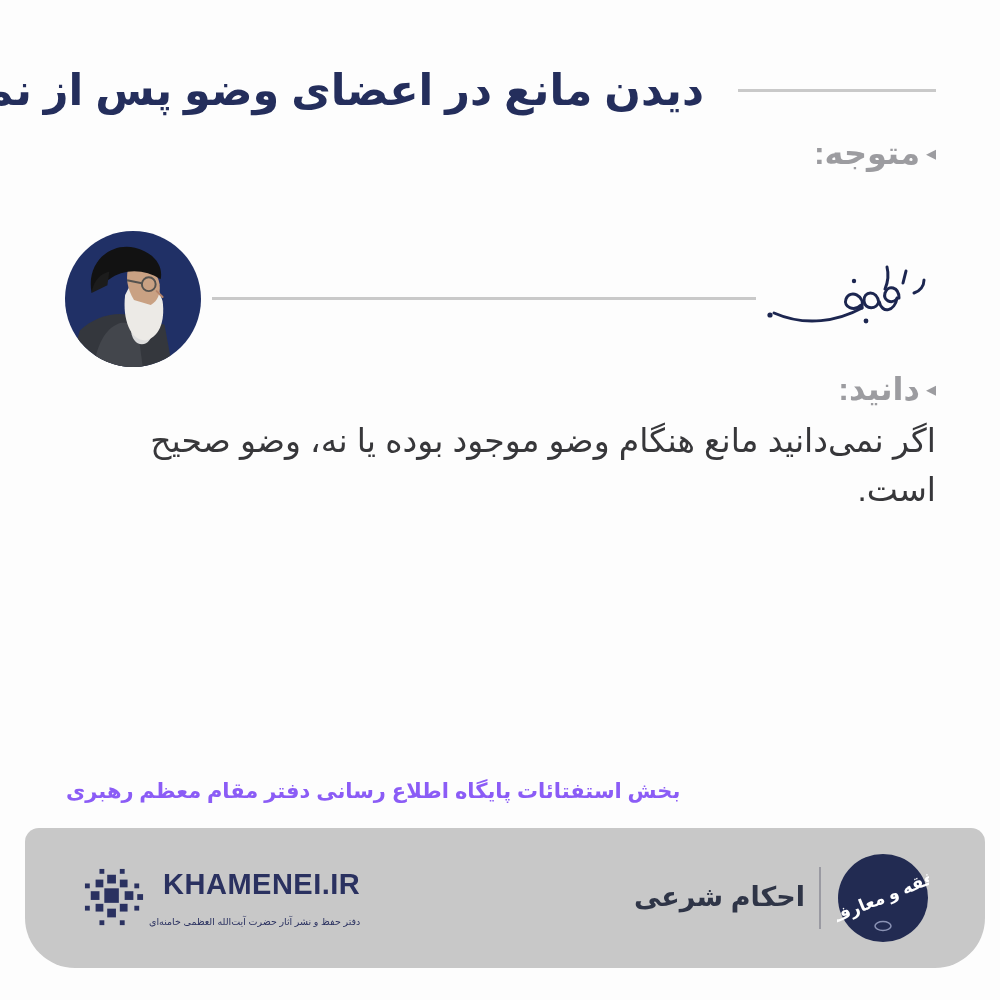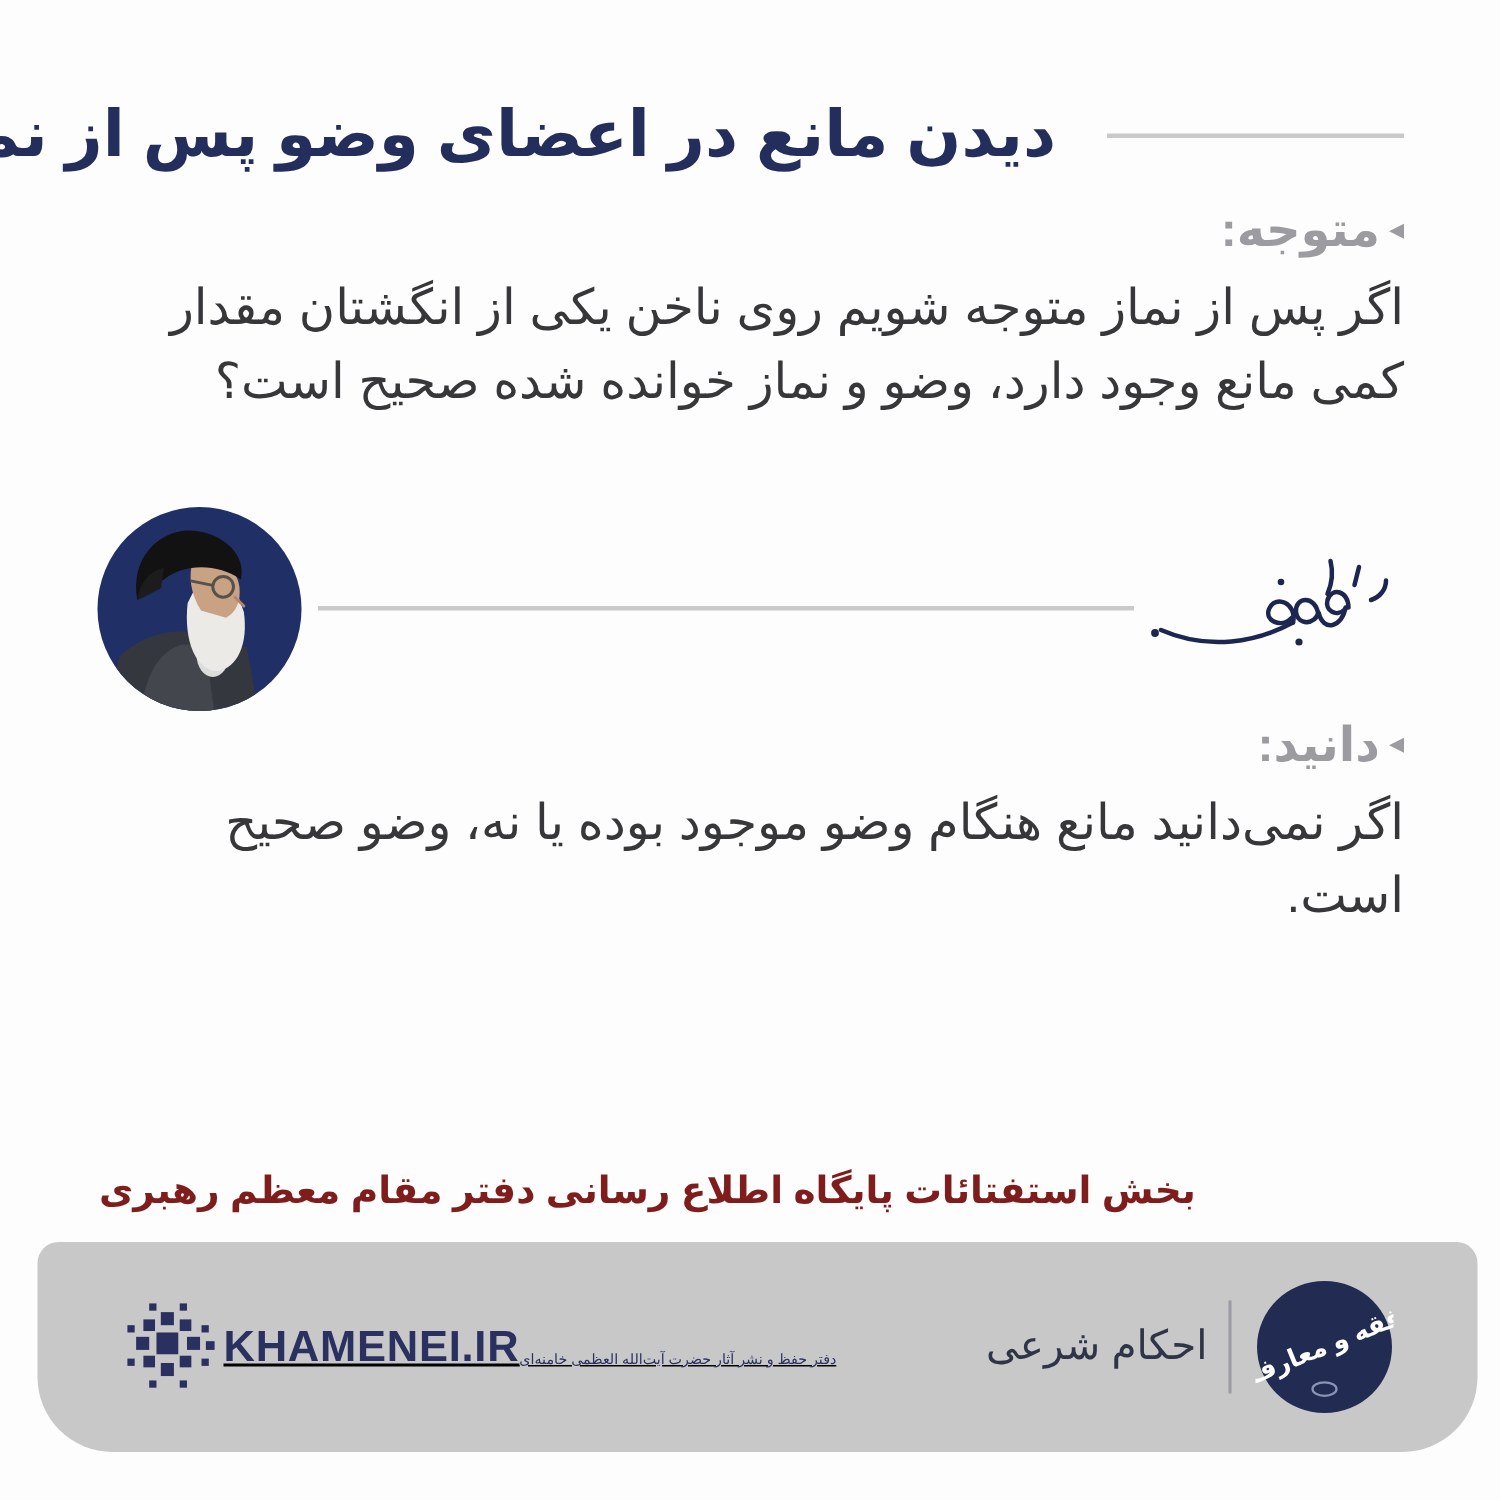"اگر پس از نماز متوجه" div.body-text { html: <div>اگر پس از نماز متوجه شویم روی ناخن یکی از انگشتان مقدار کمی مانع وجود دارد، وضو و نماز خوانده شده صحیح است؟</div> -> none }
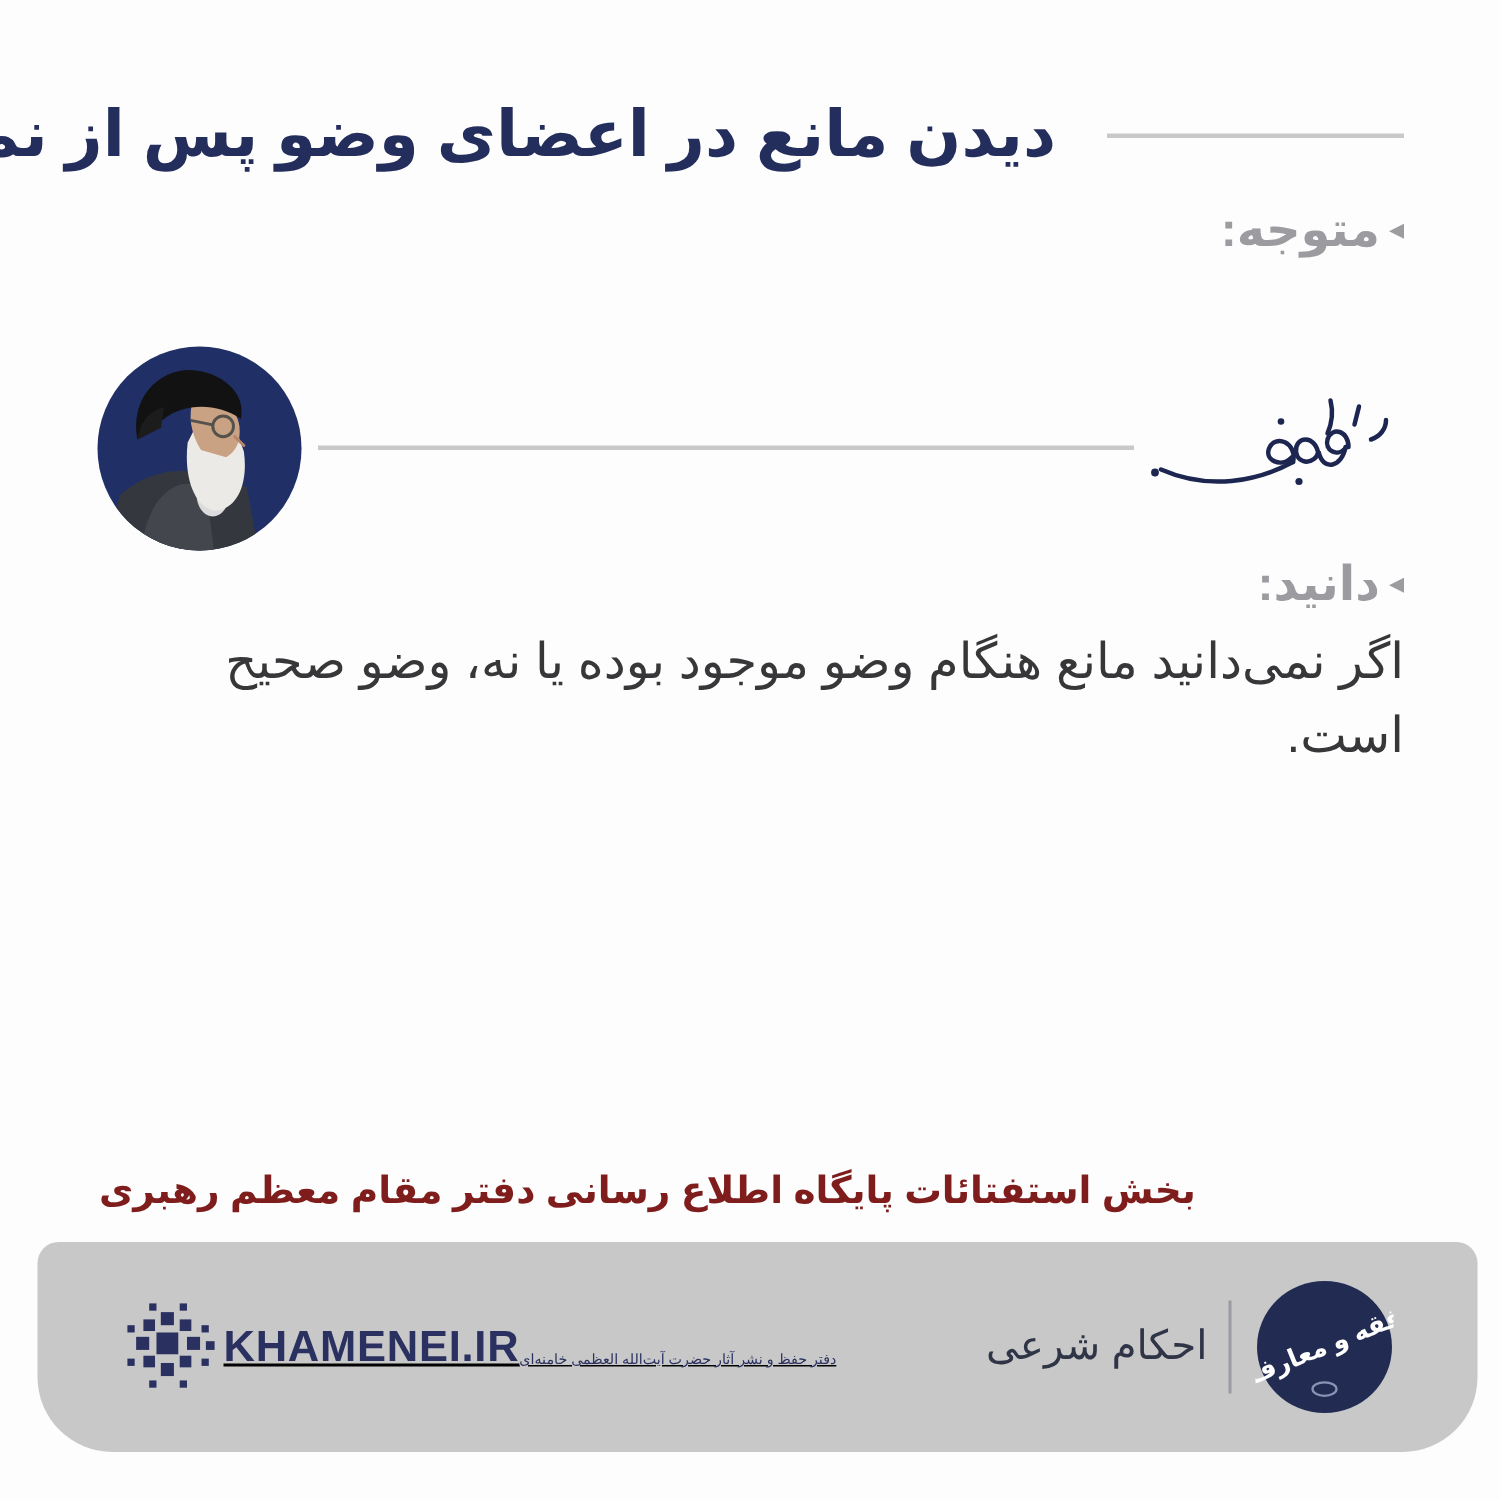"بخش استفتائات پایگاه اطلاع رسانی" .footer-note { color: #7f1d1d -> #8b5cf6; font-size: 25px -> 21px }
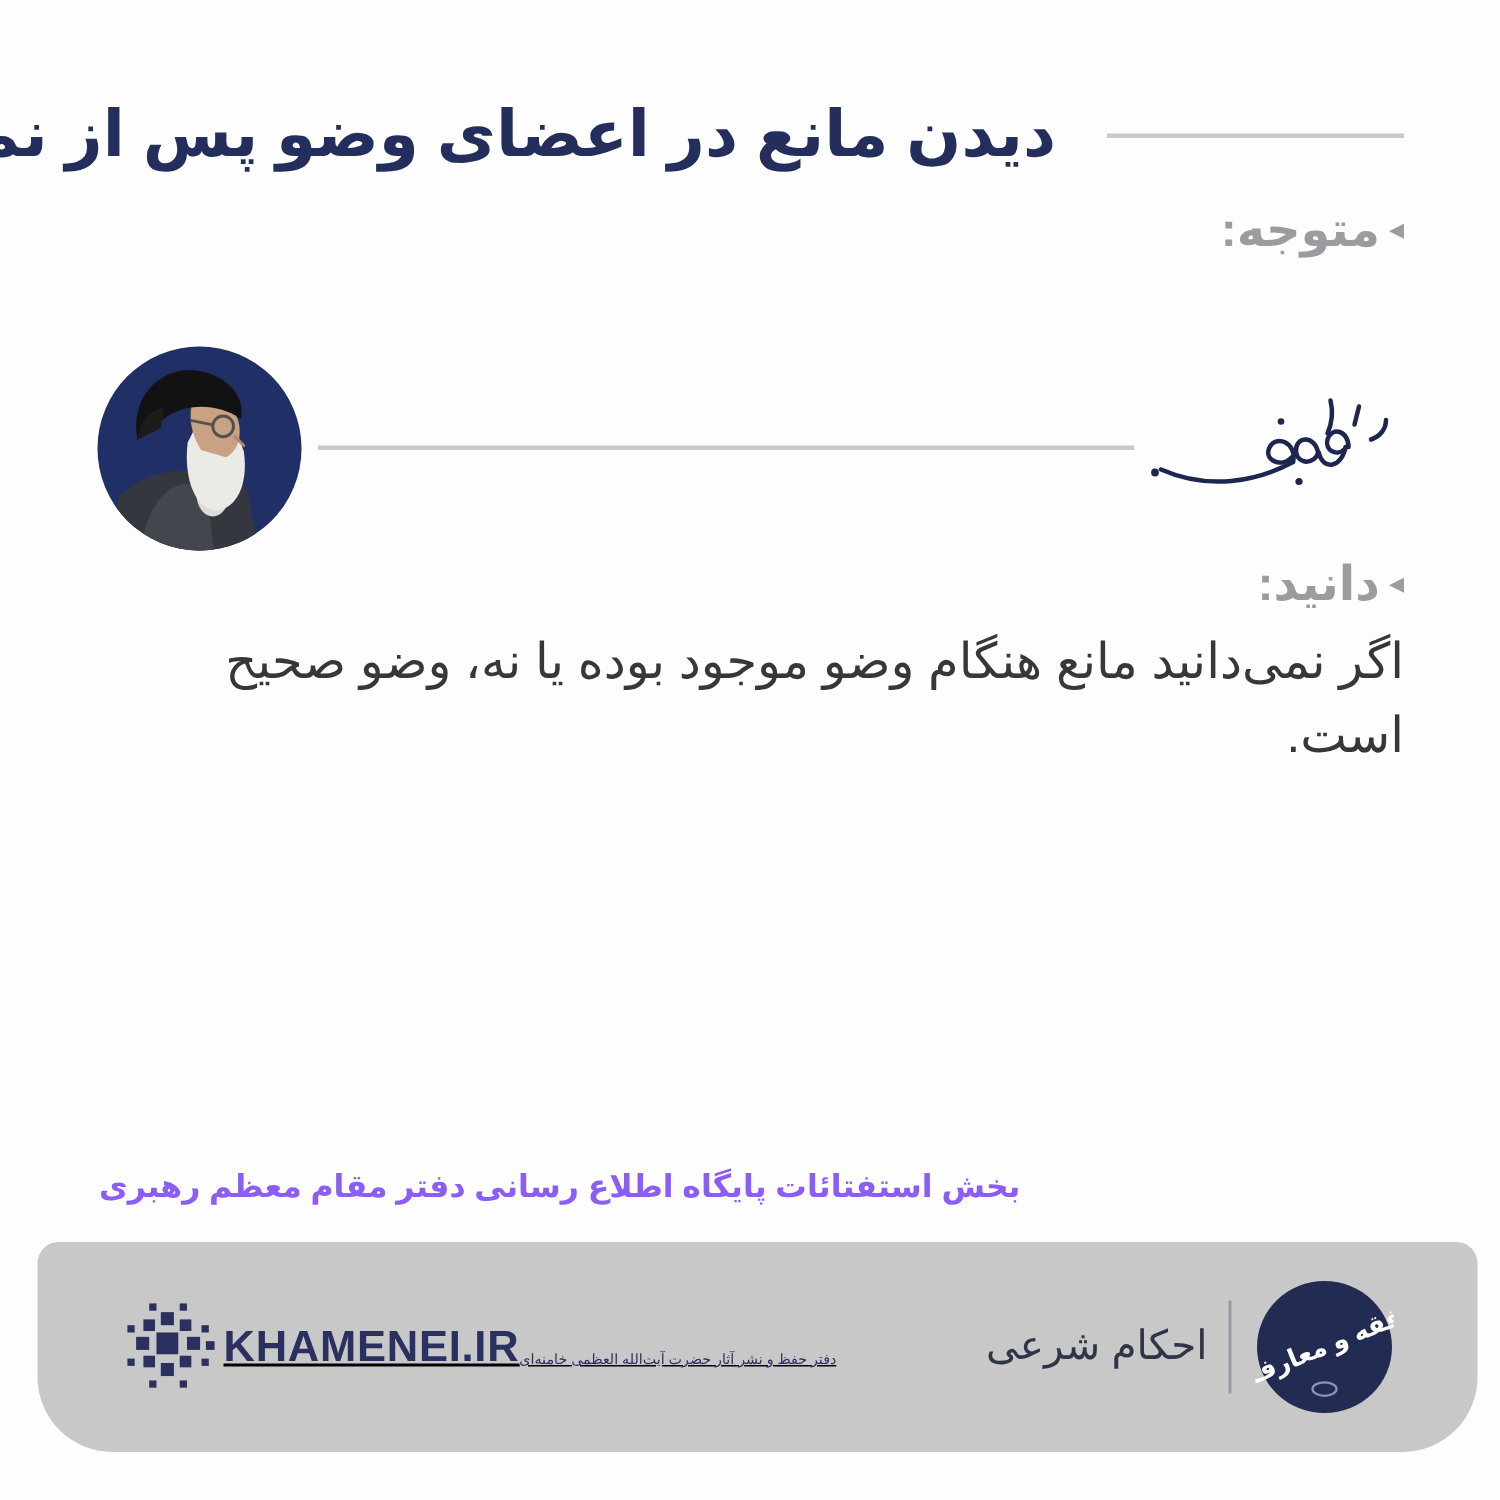"KHAMENEI.IR" .brand-text { align-items: flex-start -> flex-end; flex-direction: row -> column; text-decoration: underline -> none }
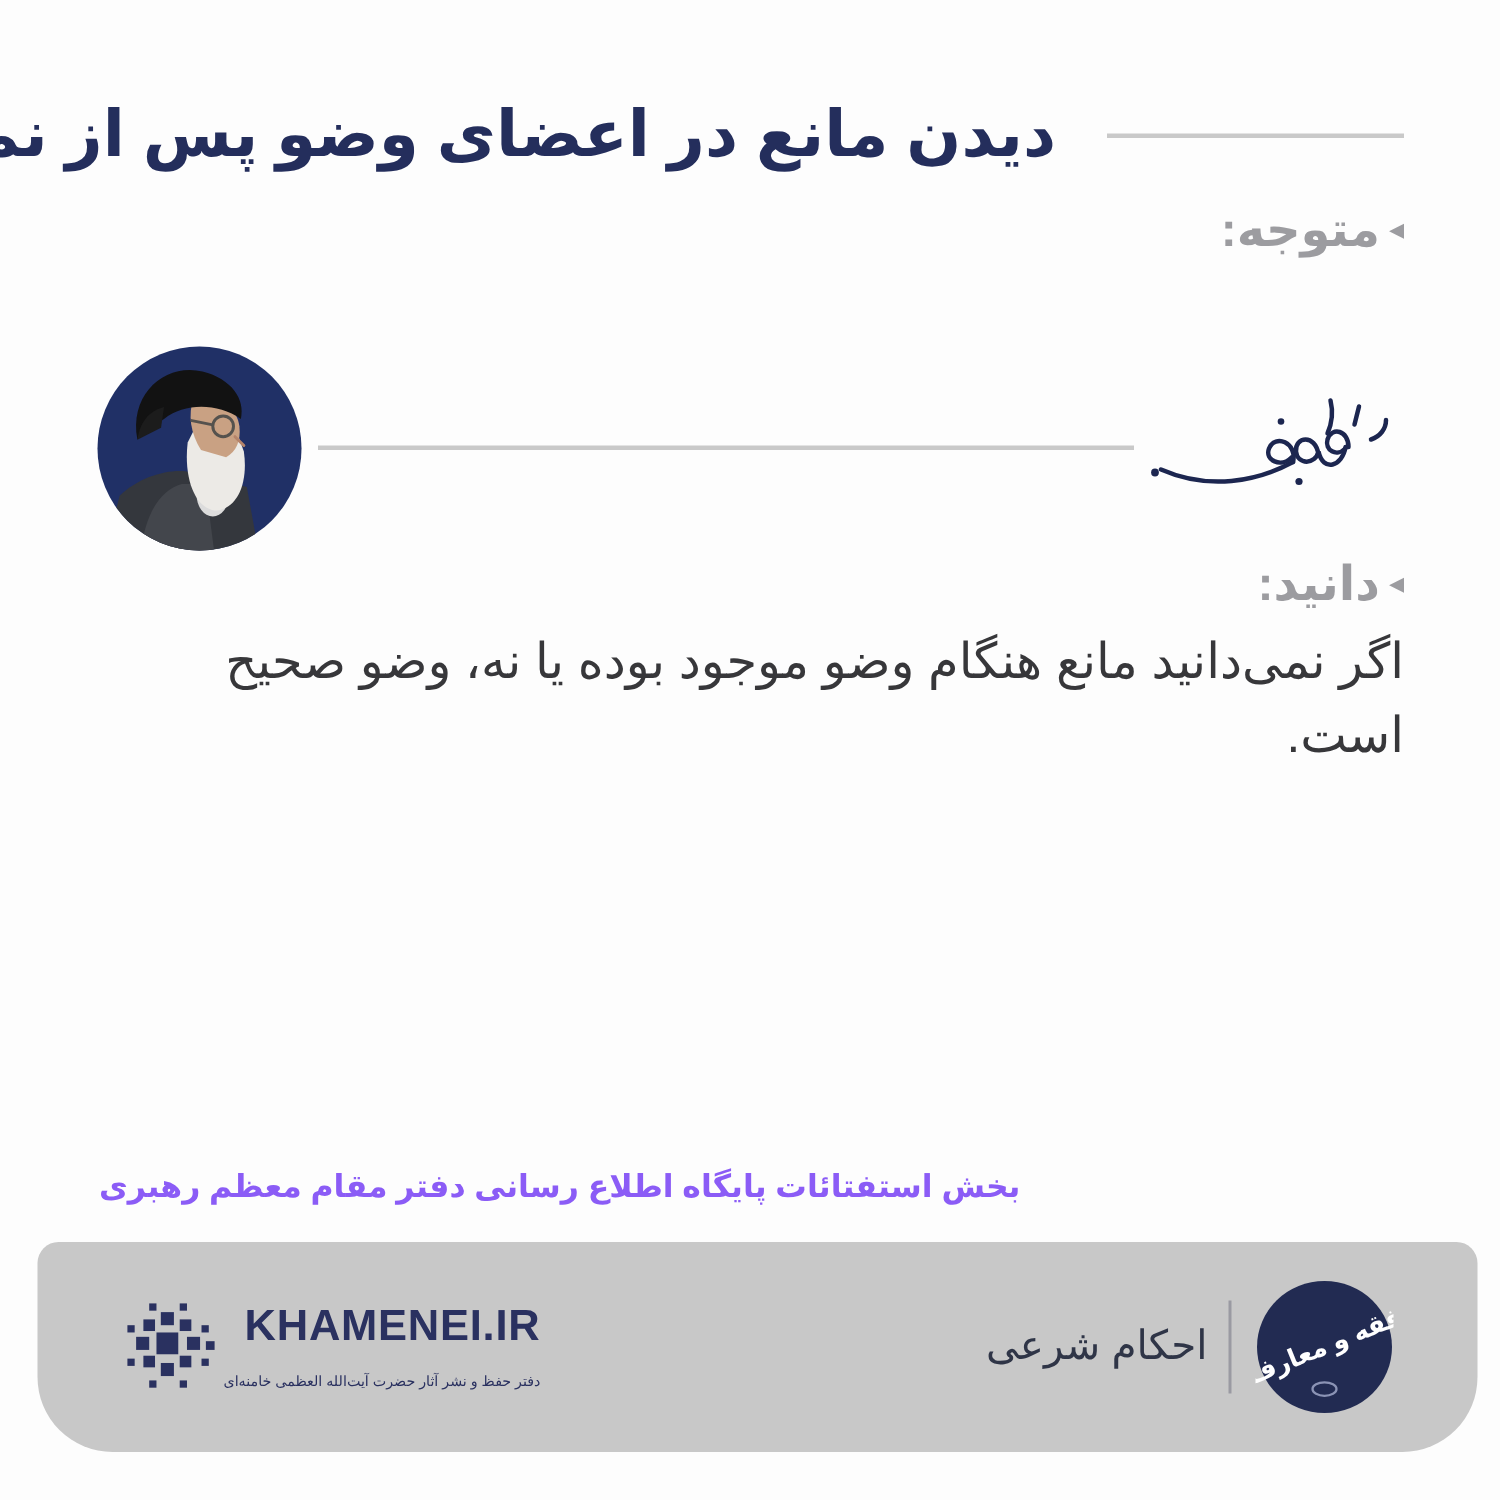"احکام شرعی" .series-text { font-weight: 400 -> 700 }
